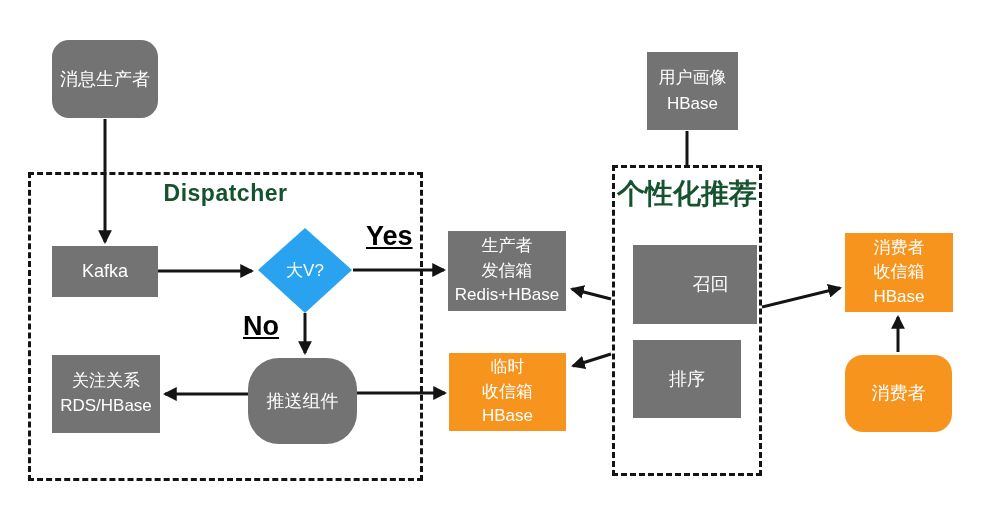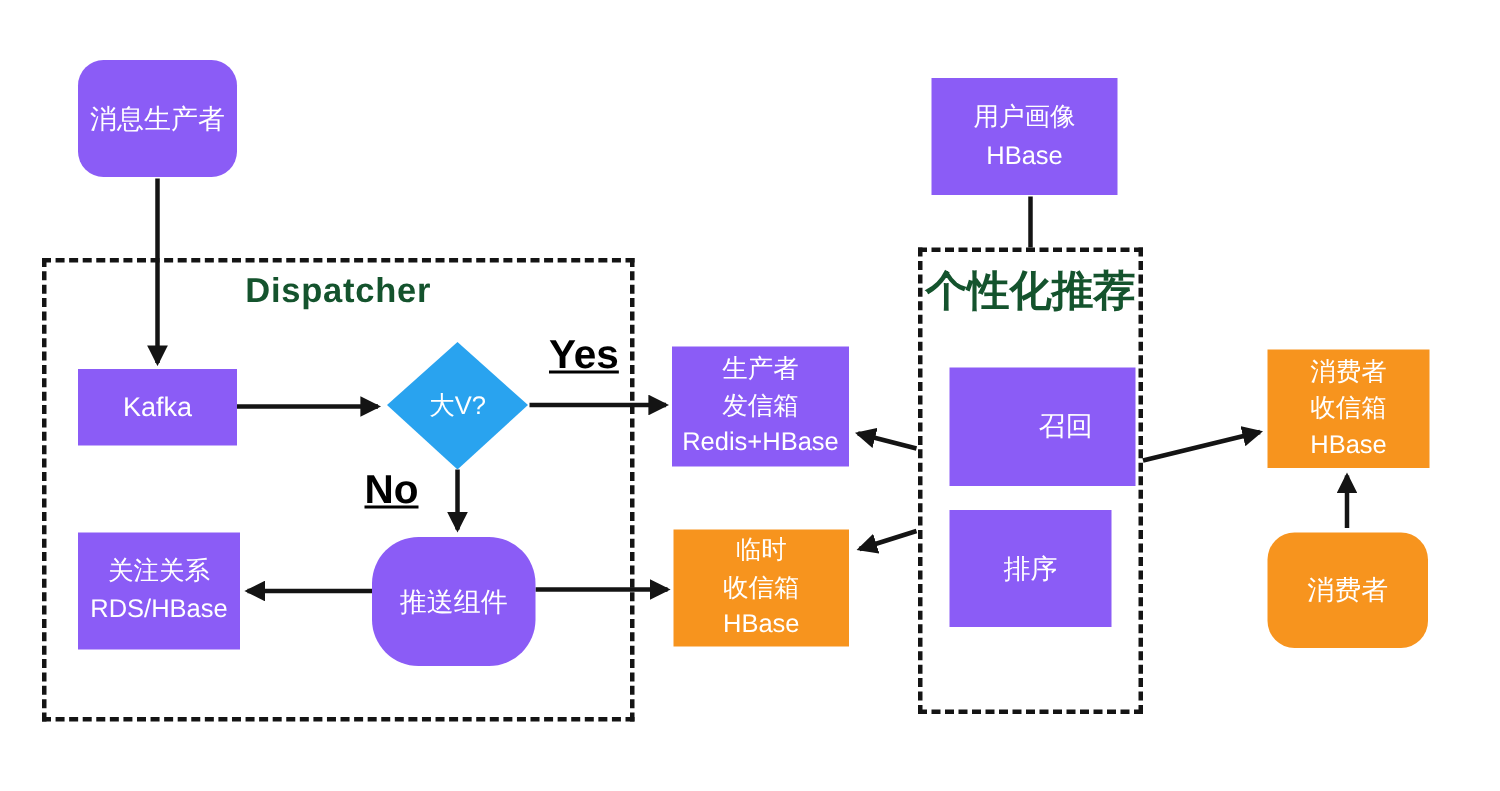"消息生产者" .blue { background: #8b5cf6 -> #737373 }
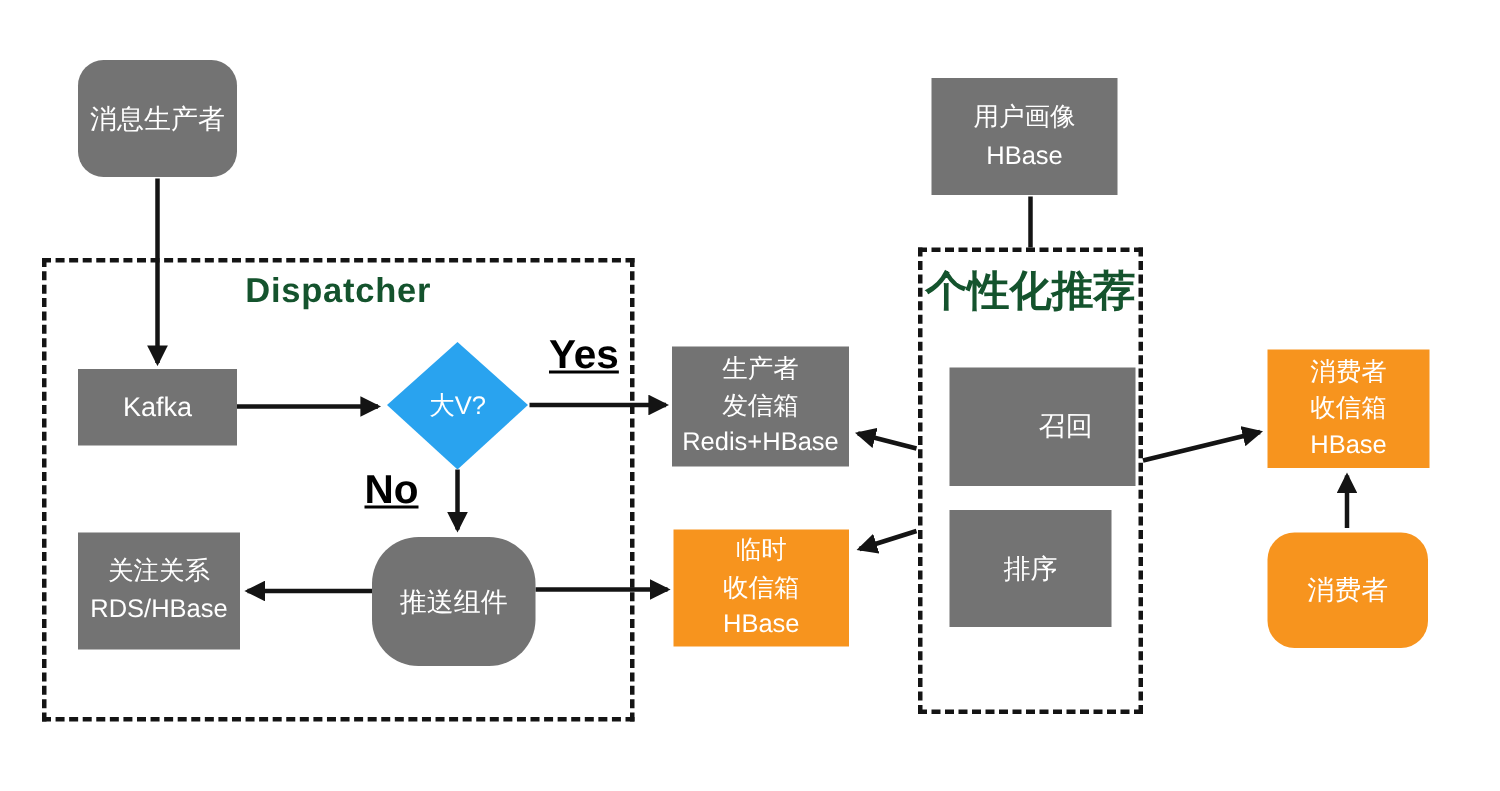"用户画像" #n-profile { left: 621px -> 647px; width: 124px -> 91px }
